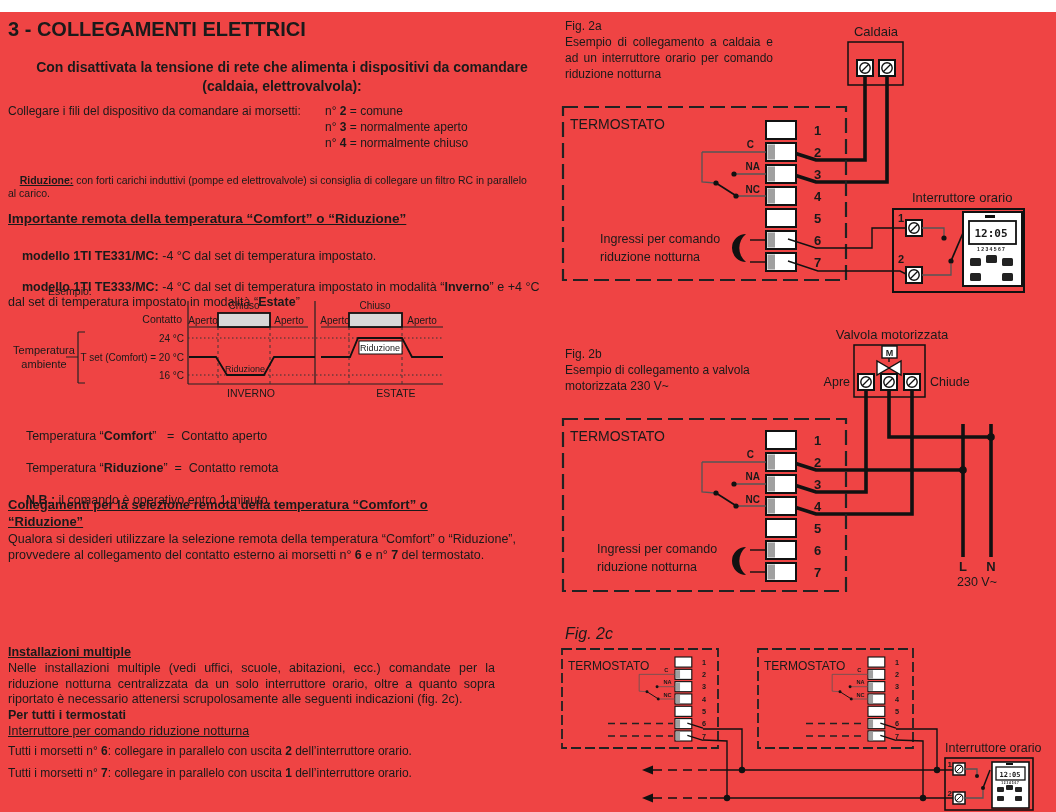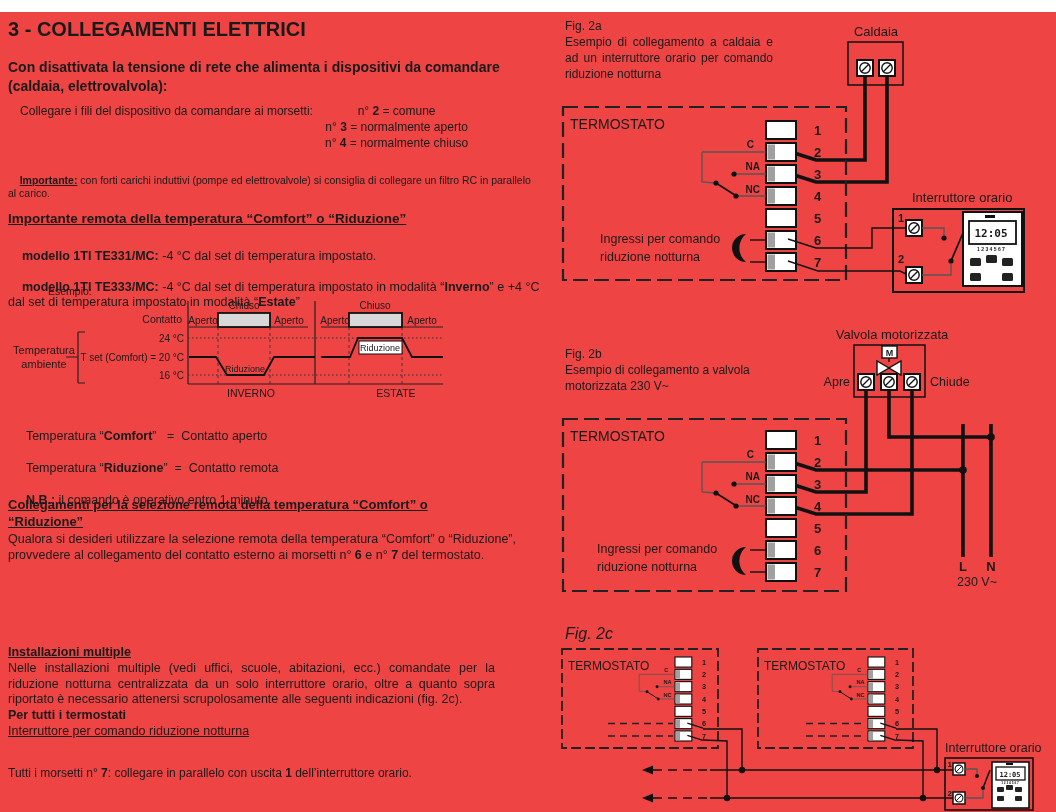"Con disattivata la tensione di" div.abs { text-align: none -> center }
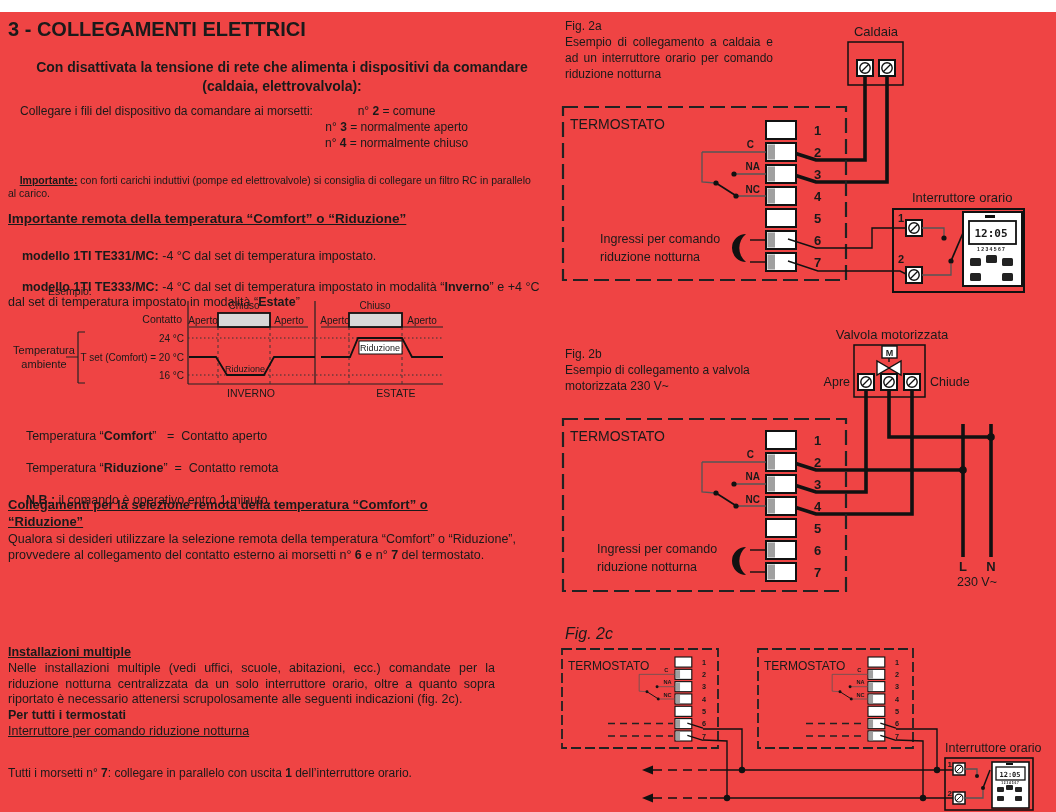"Collegare i fili del dispositivo" div.abs { text-align: center -> none }
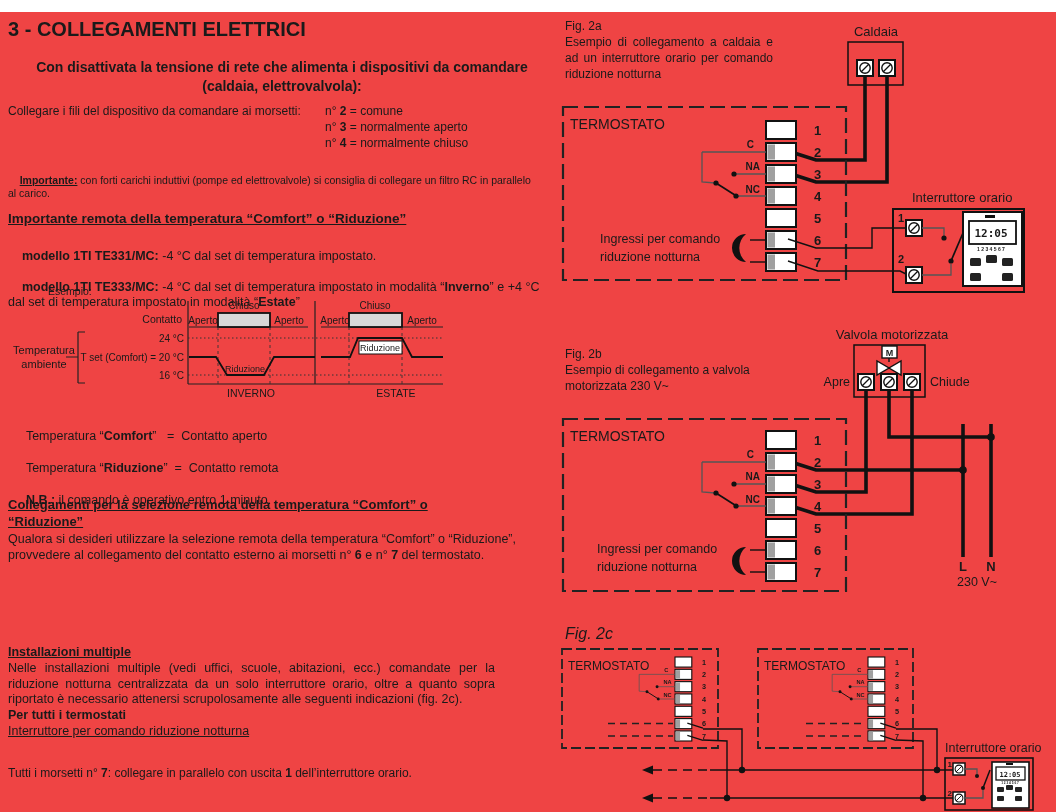"Importante:" span.b { text: Importante -> Riduzione }
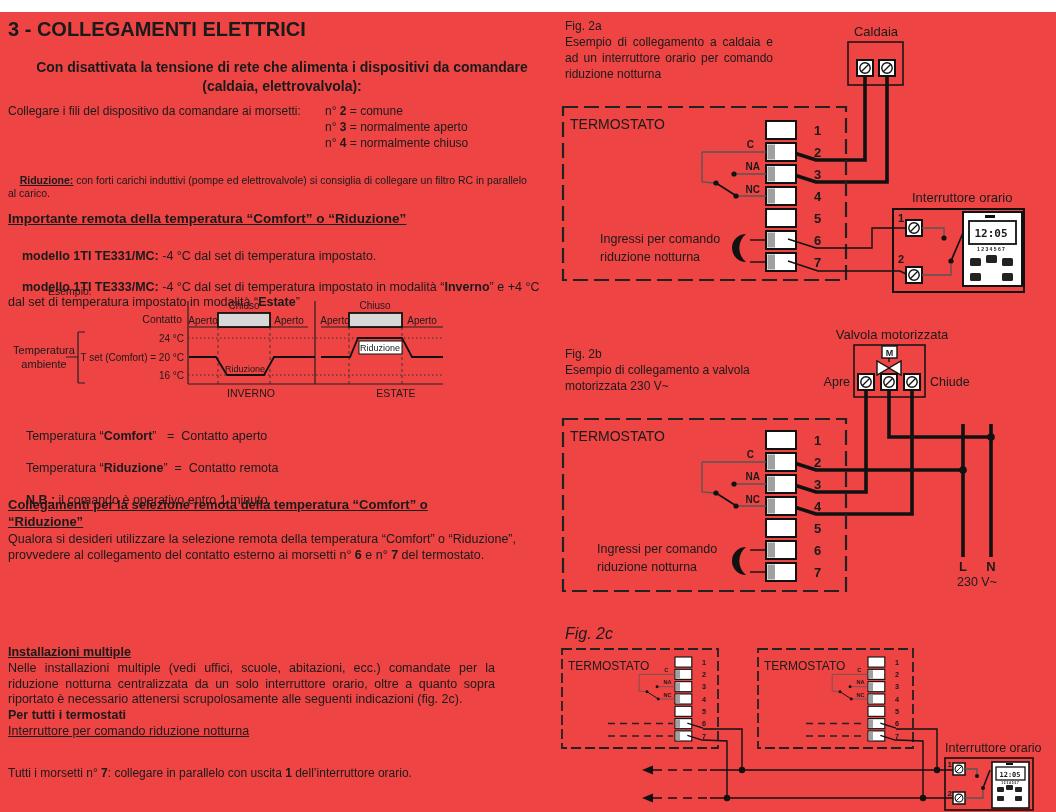"Tutti i morsetti n° 6:" div.abs { html: none -> <div> <span>Tutti i morsetti n° </span><span>6</span><span>: collegare in parallelo con uscita </span><span>2</span><span> dell’interruttore orario.</span> </div> }
